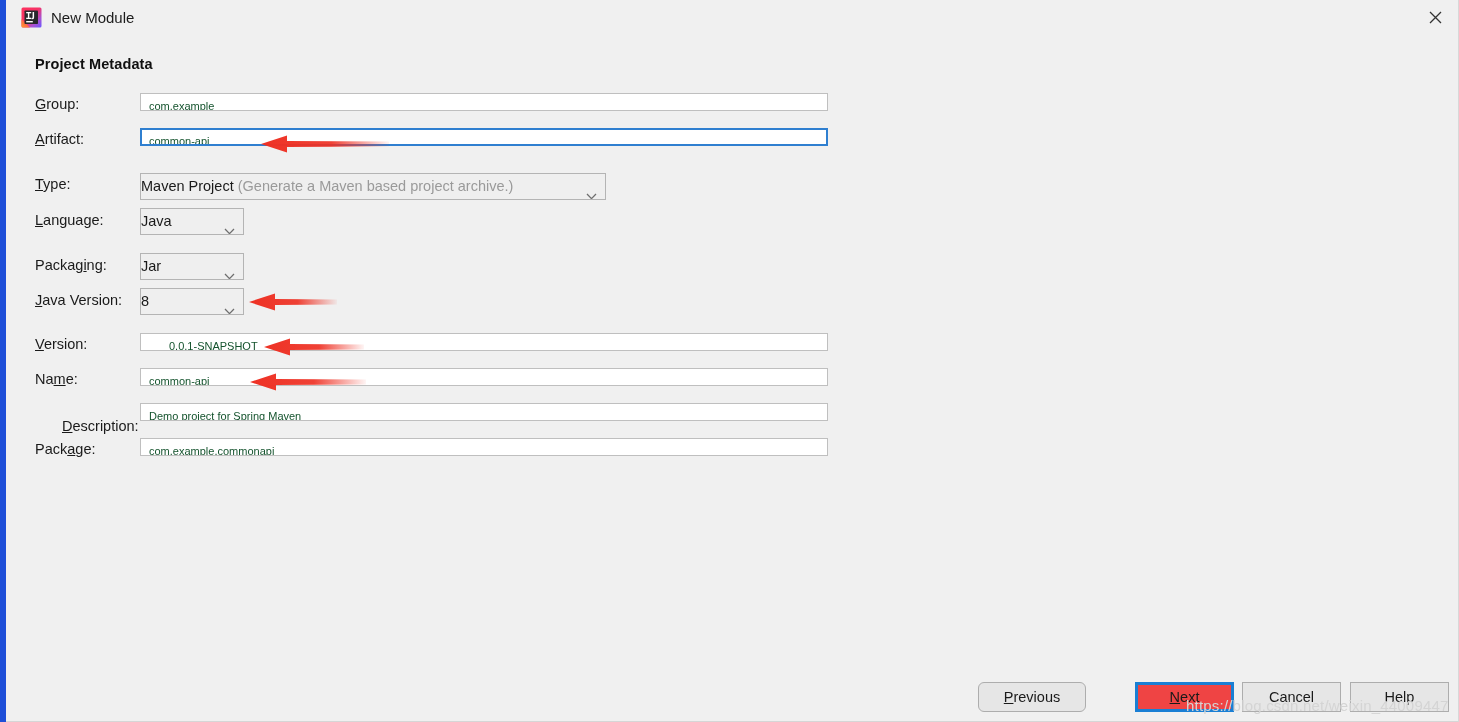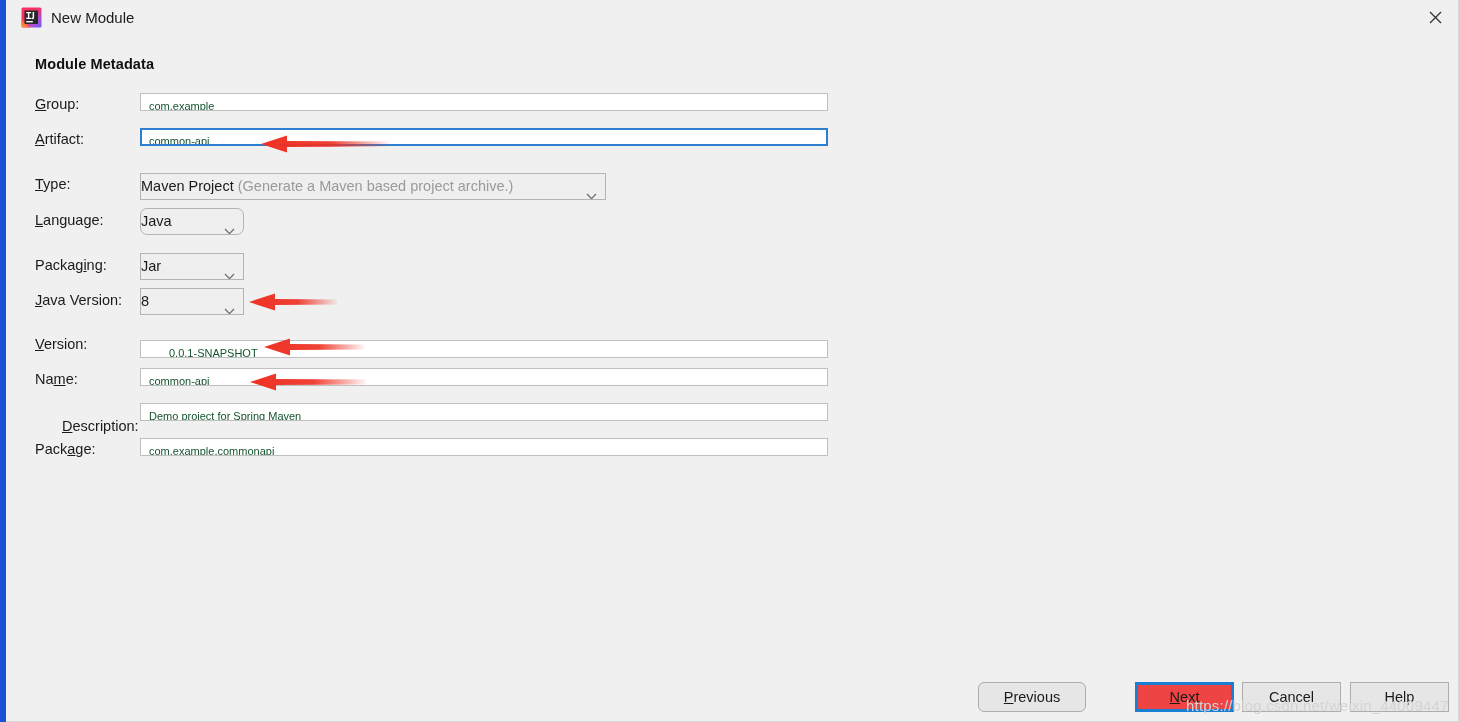"Module Metadata" div { text: Module -> Project }
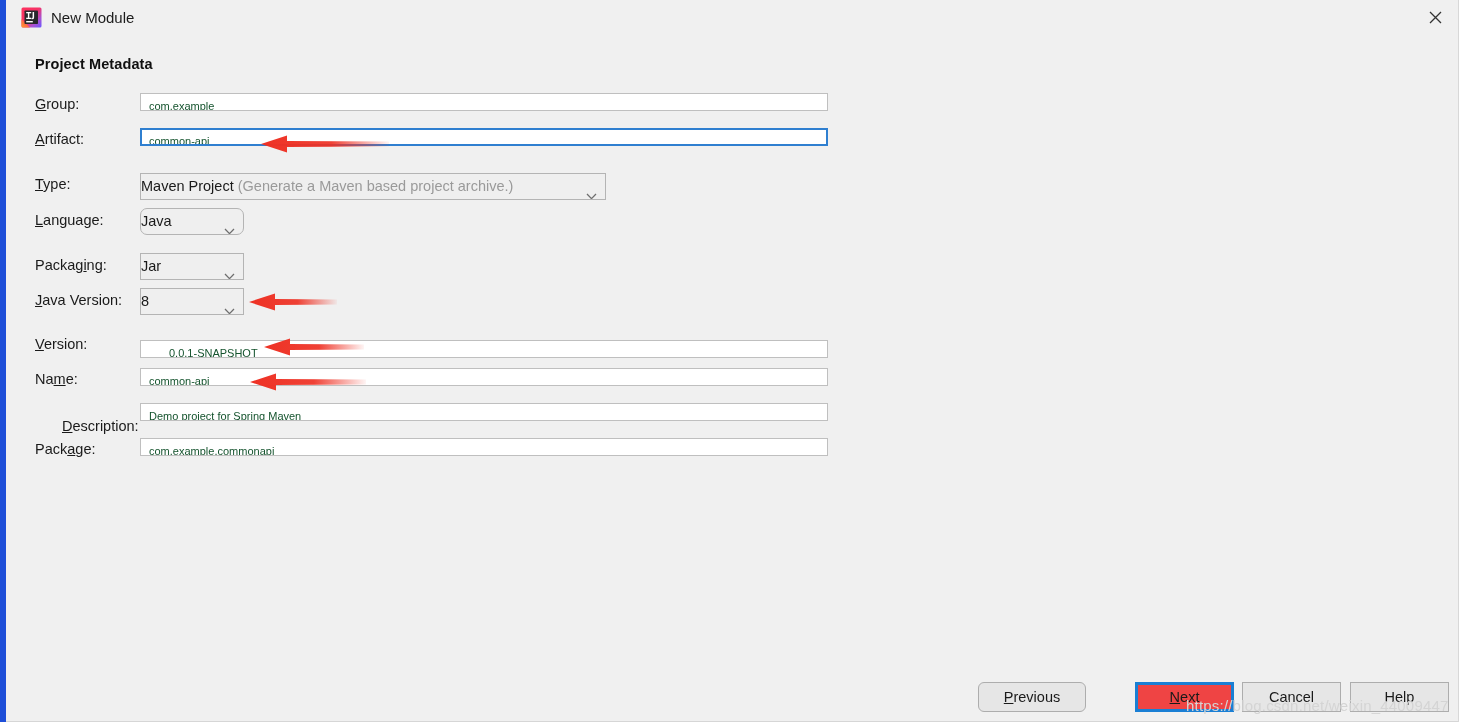"Java" div.combo { border-radius: 7px -> none }
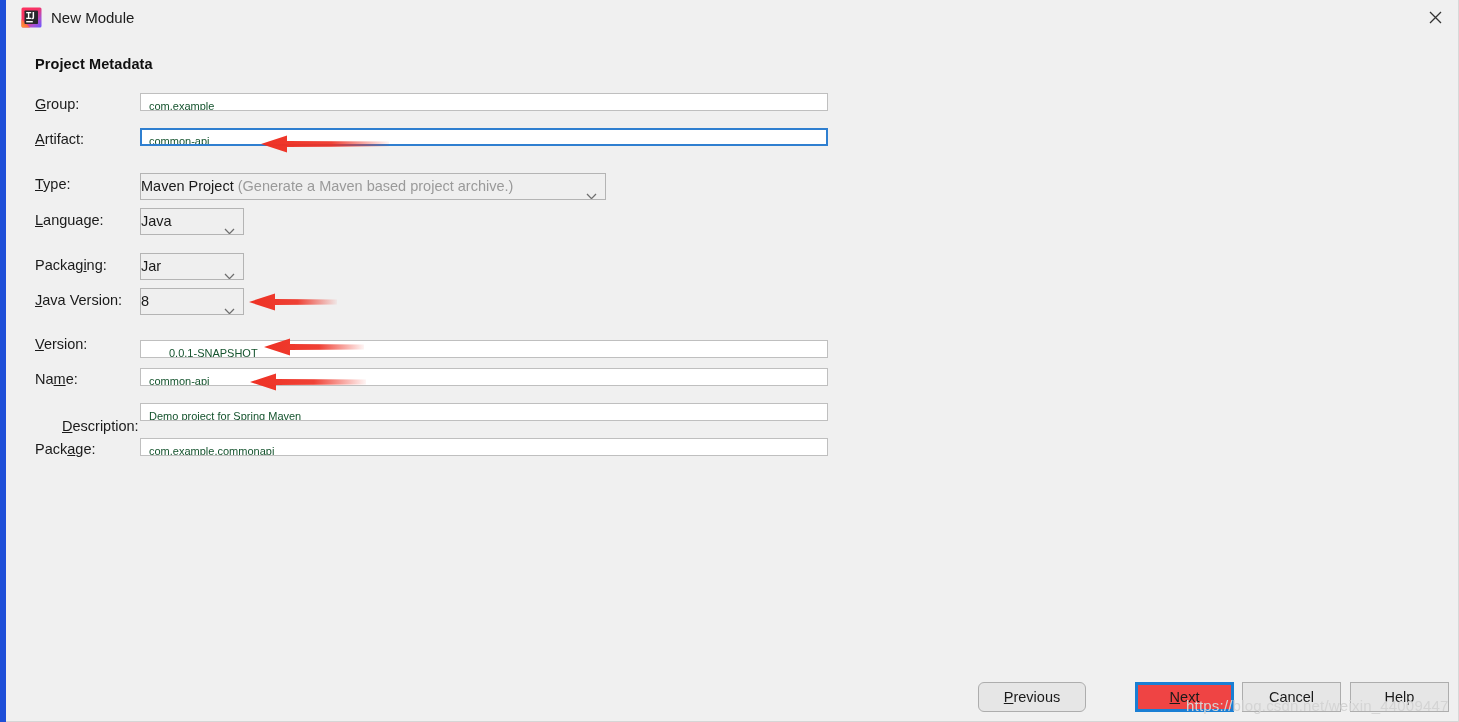"0.0.1-SNAPSHOT" div.text-input { top: 340px -> 333px }
